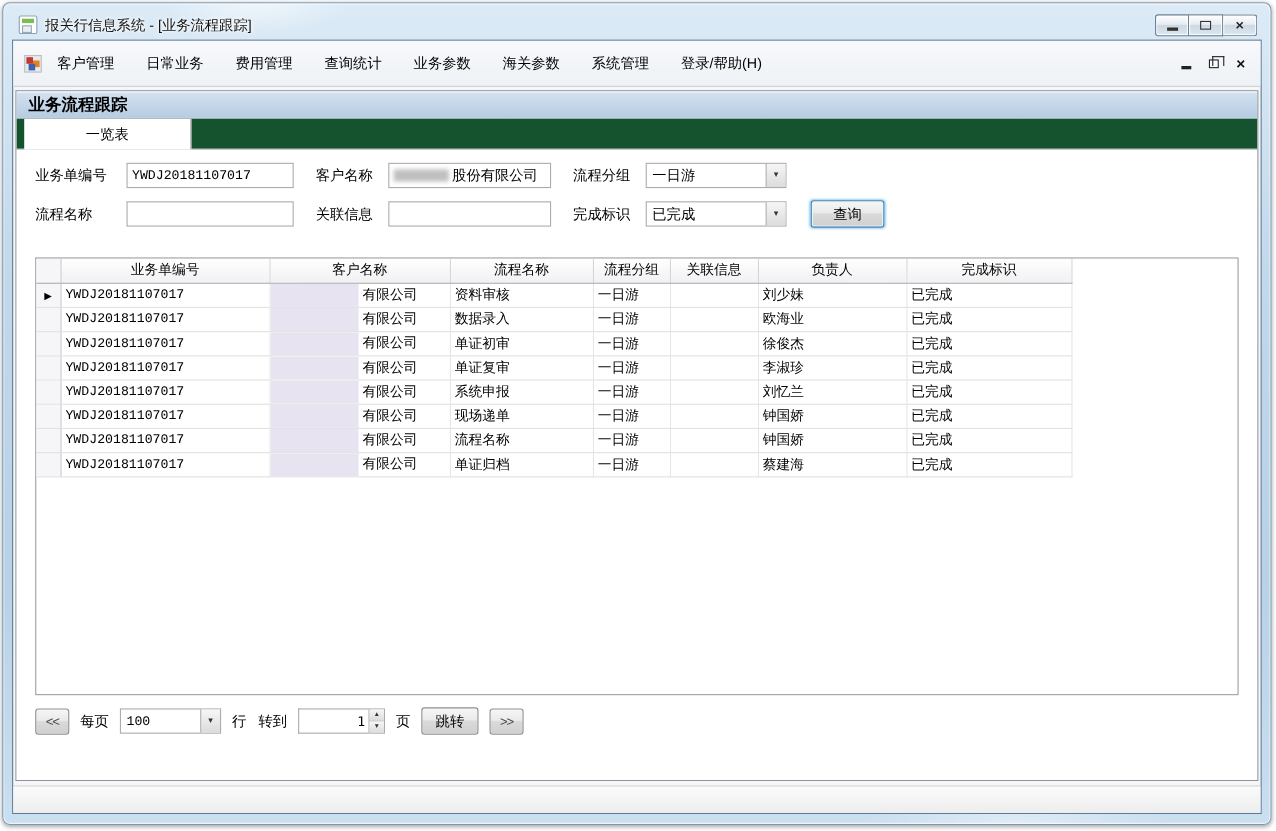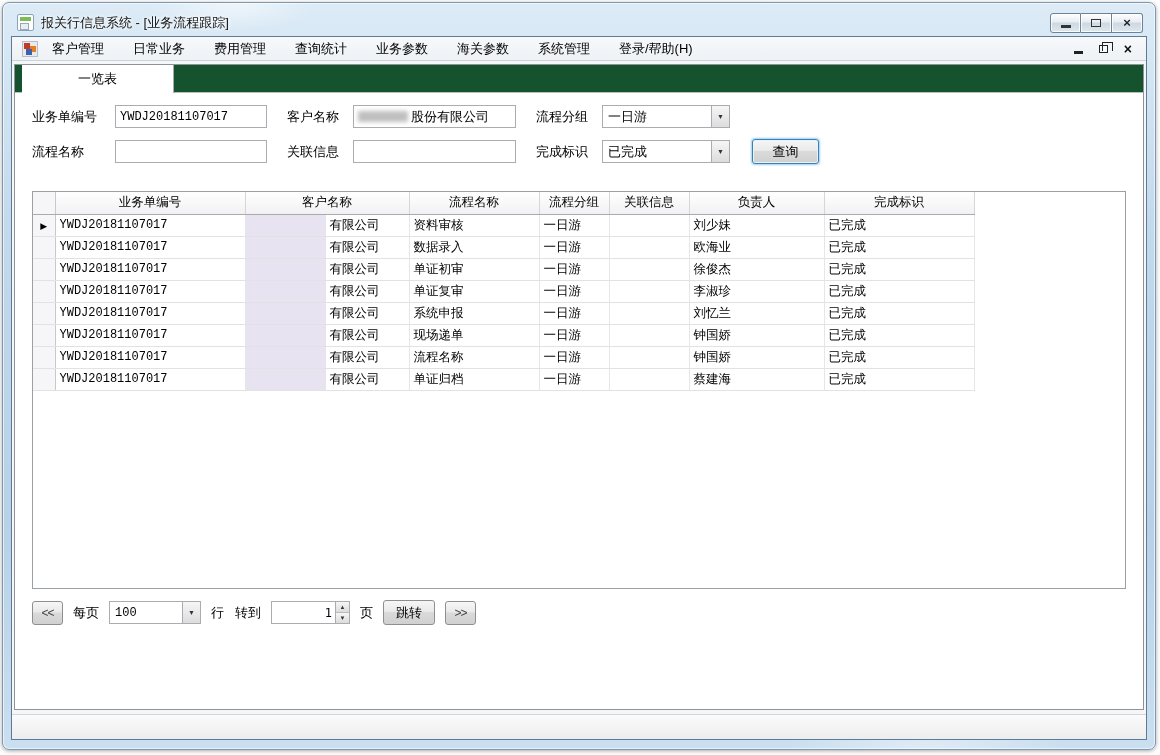"客户管理" .menubar { height: 24px -> 42px }
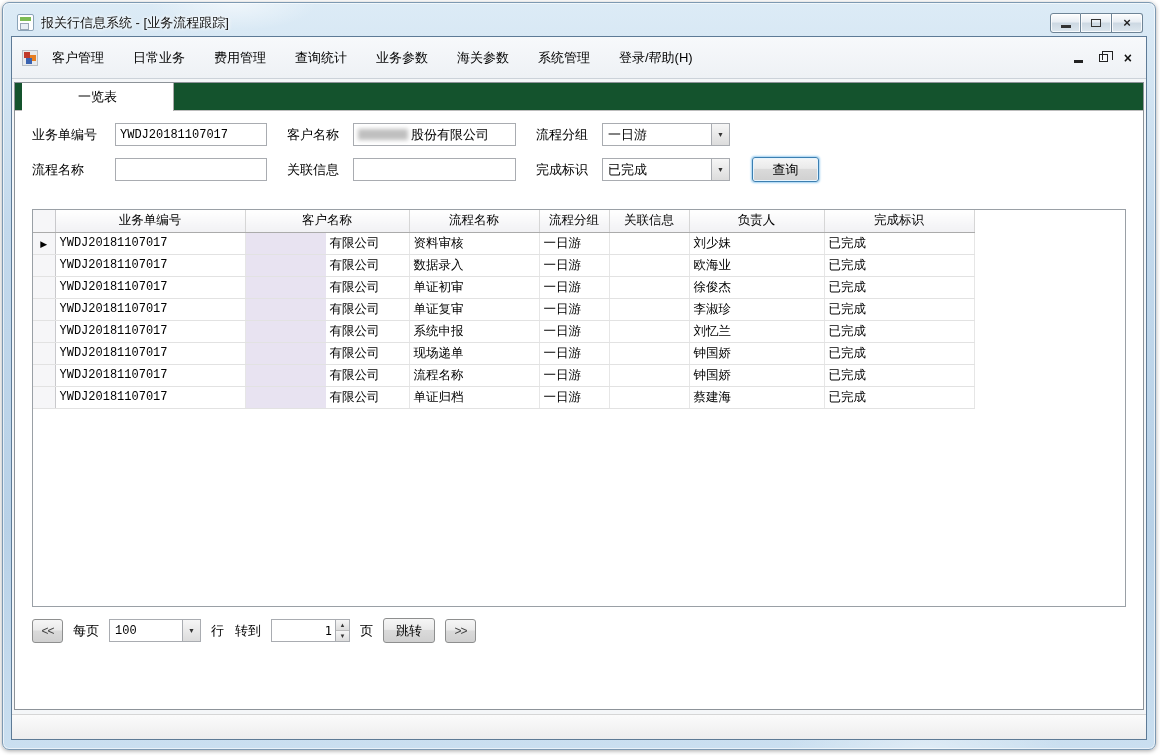"业务流程跟踪" div.pagetitle { html: none -> <div> <span>业务流程跟踪</span> </div> }
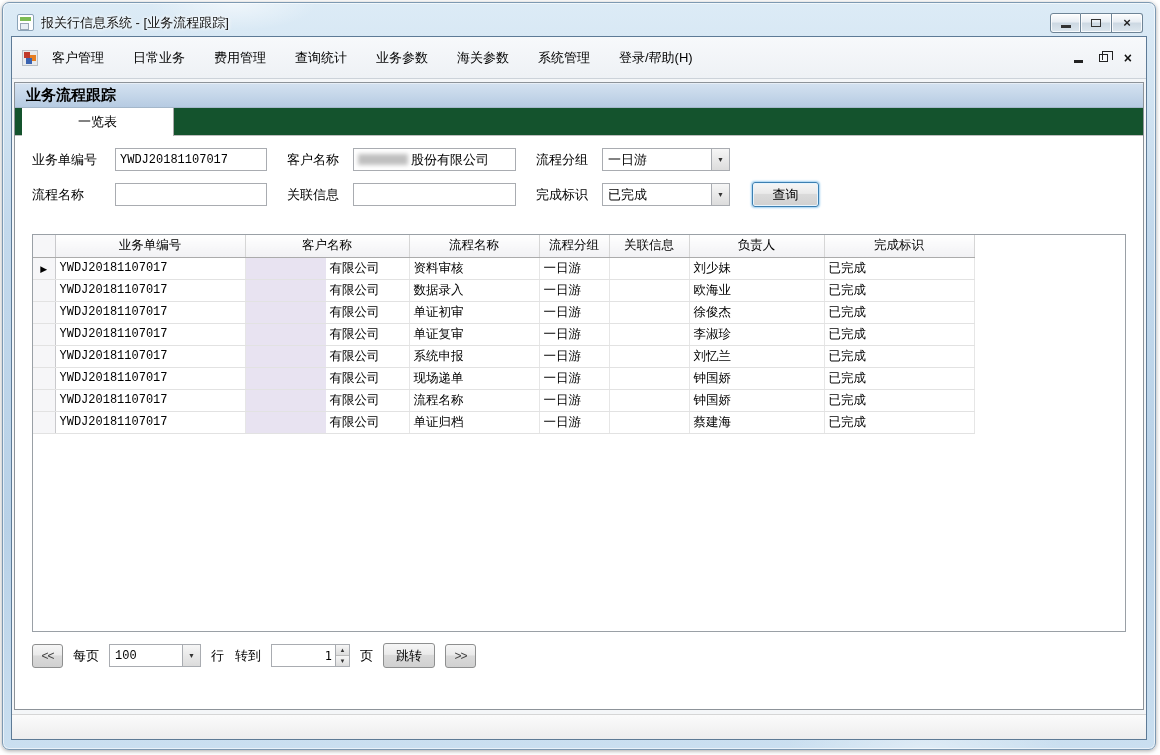"股份有限公司" .w148 { width: 163px -> 148px }
